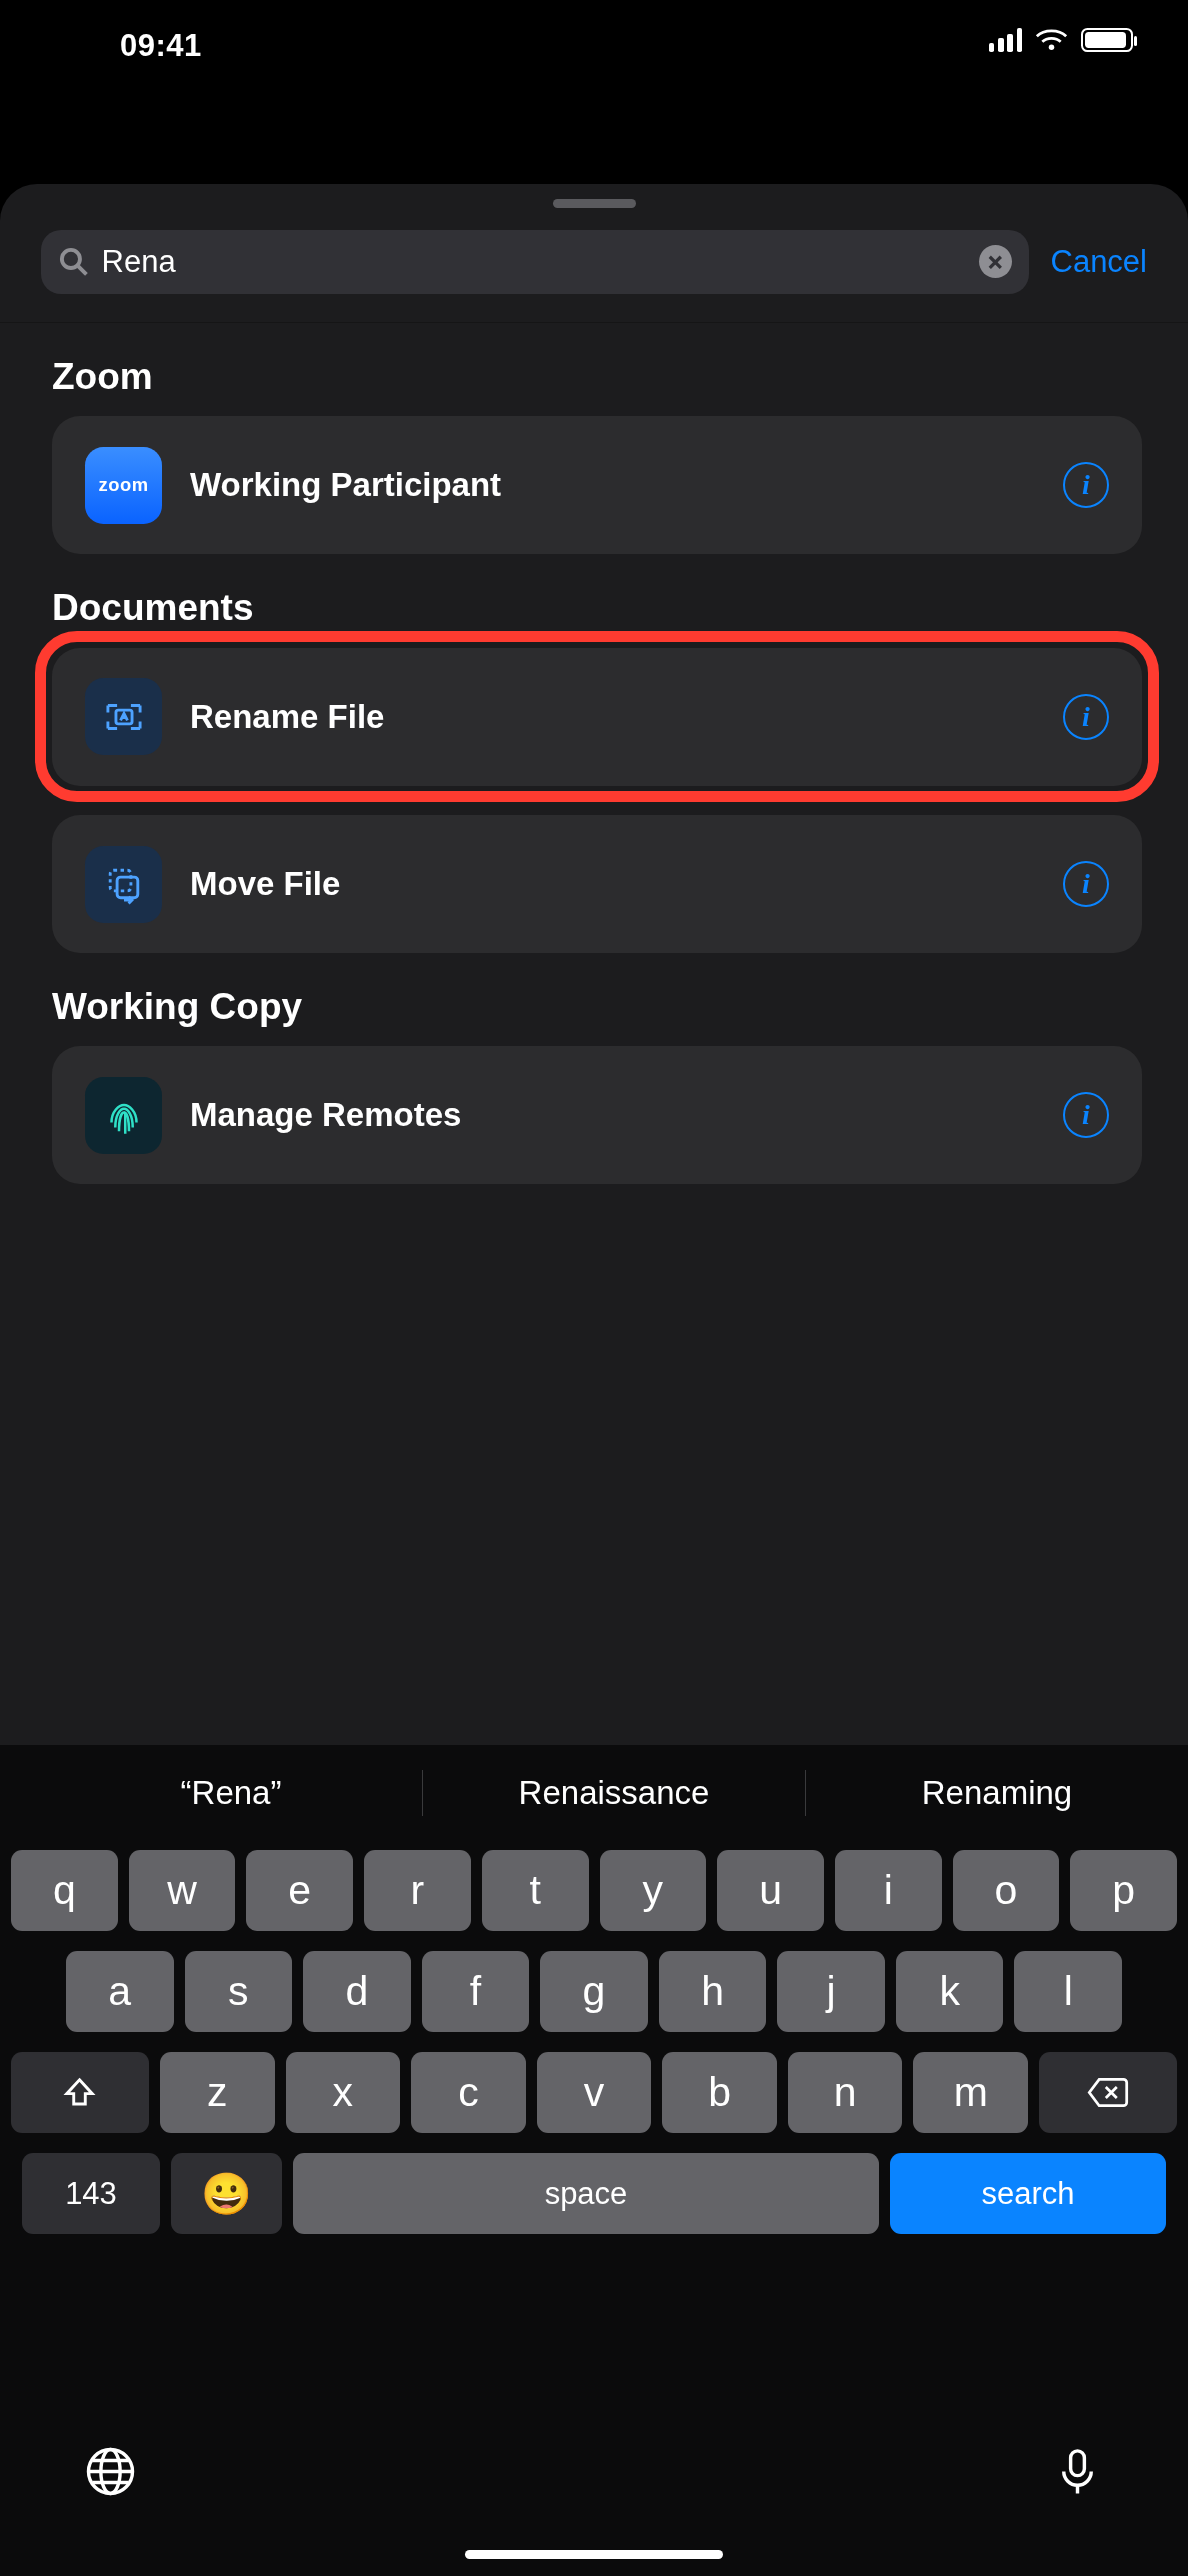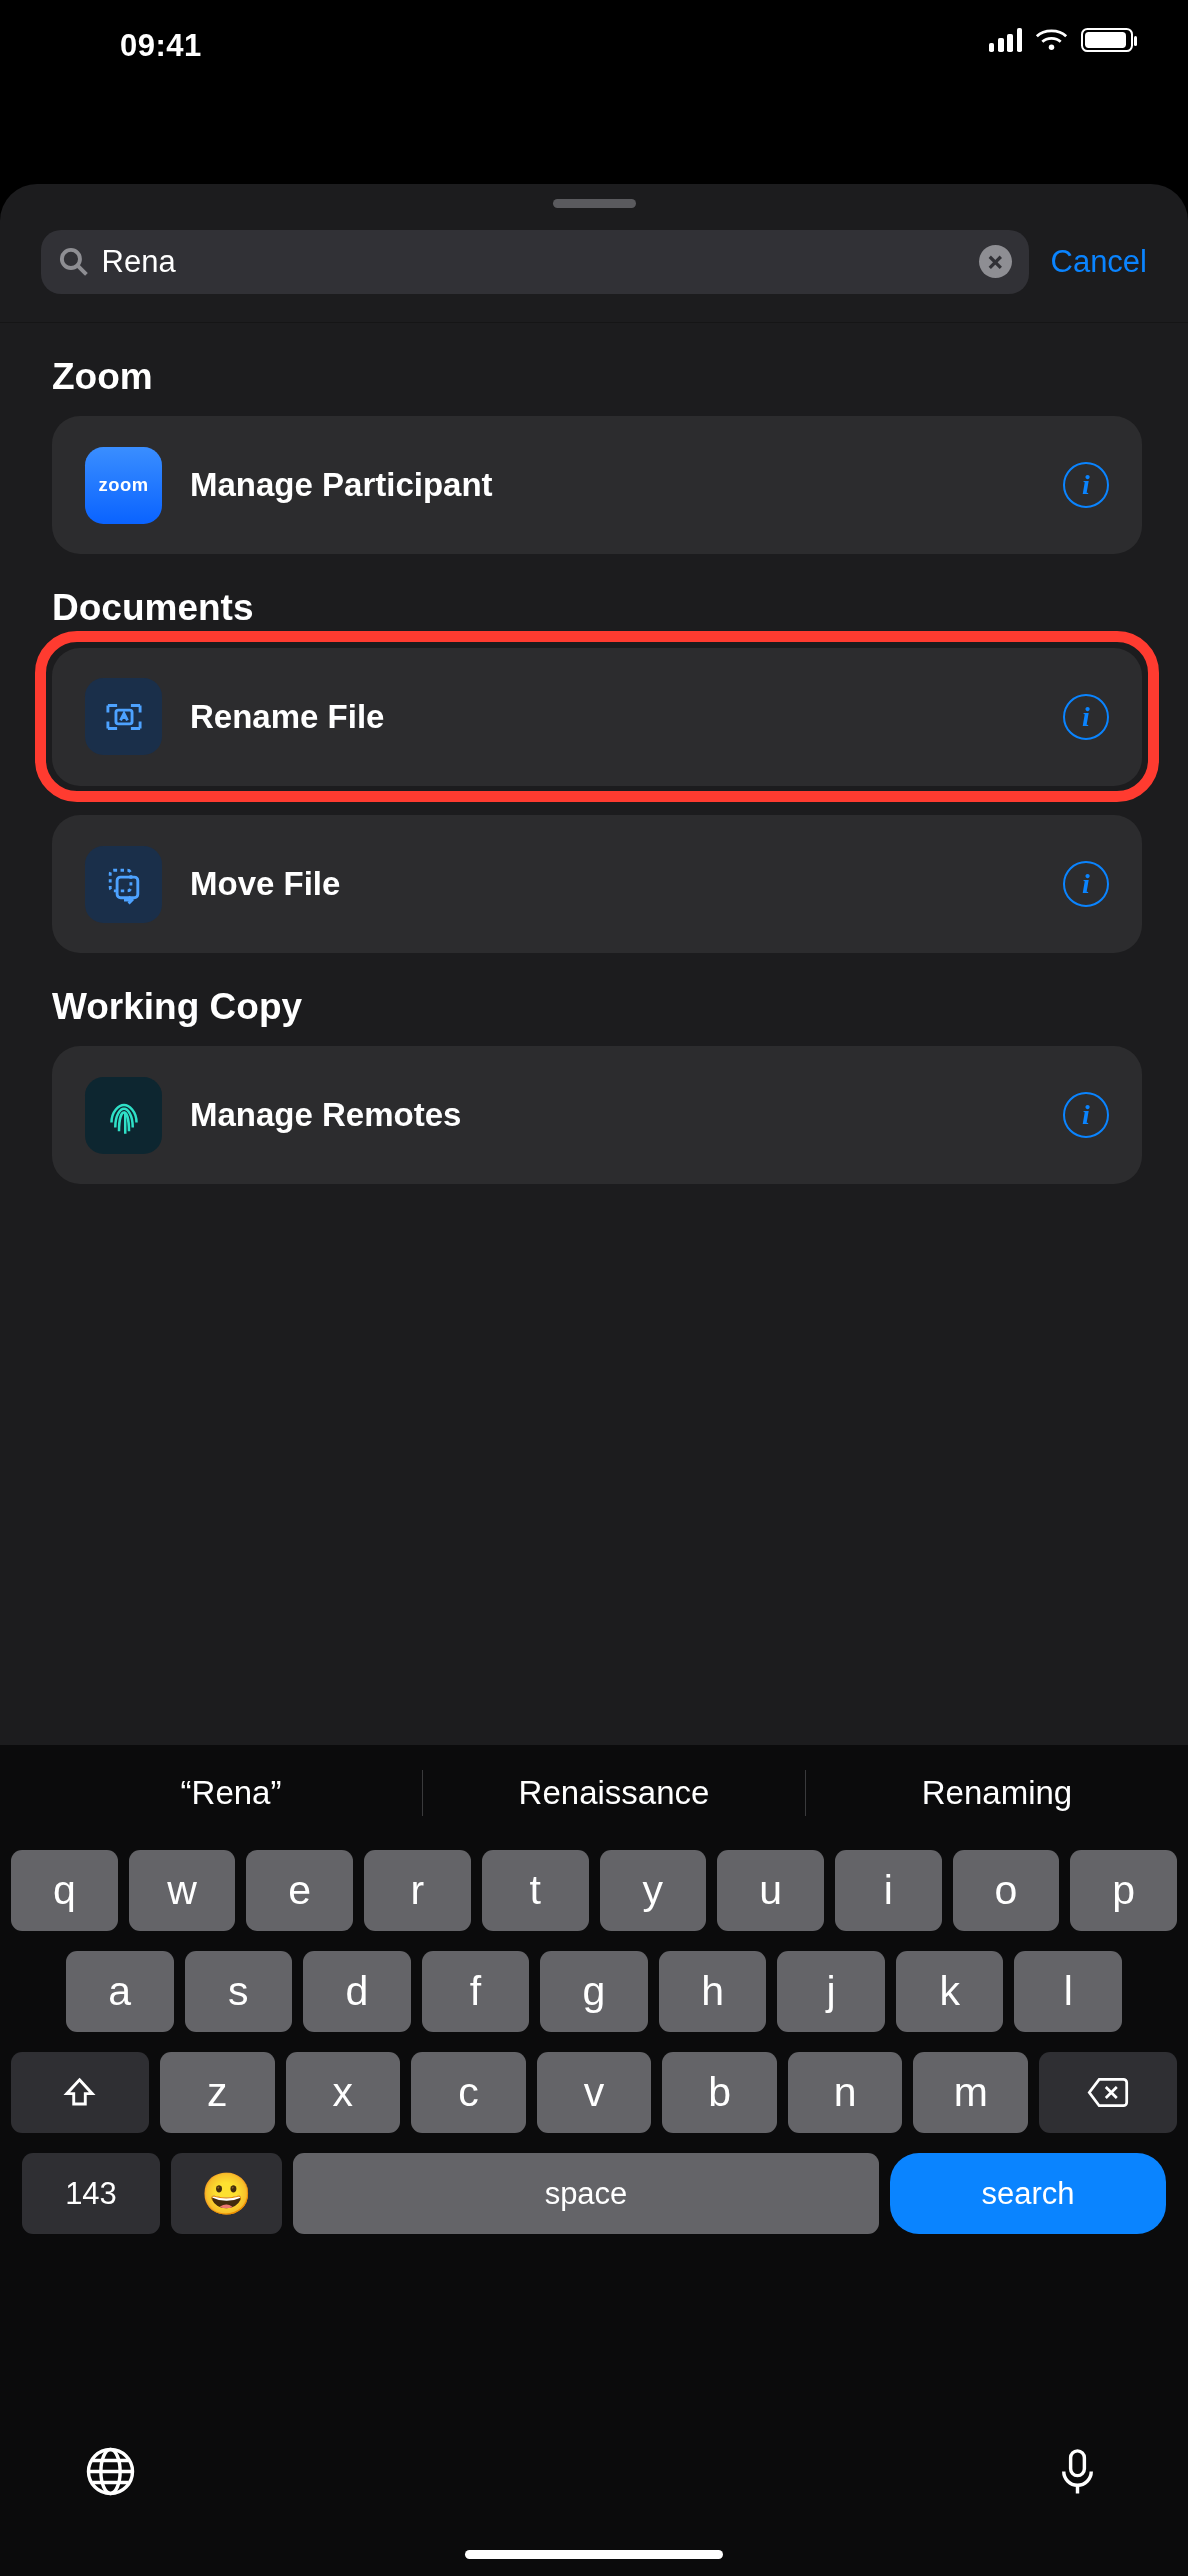"Manage Participant" div.row-label { text: Manage -> Working }
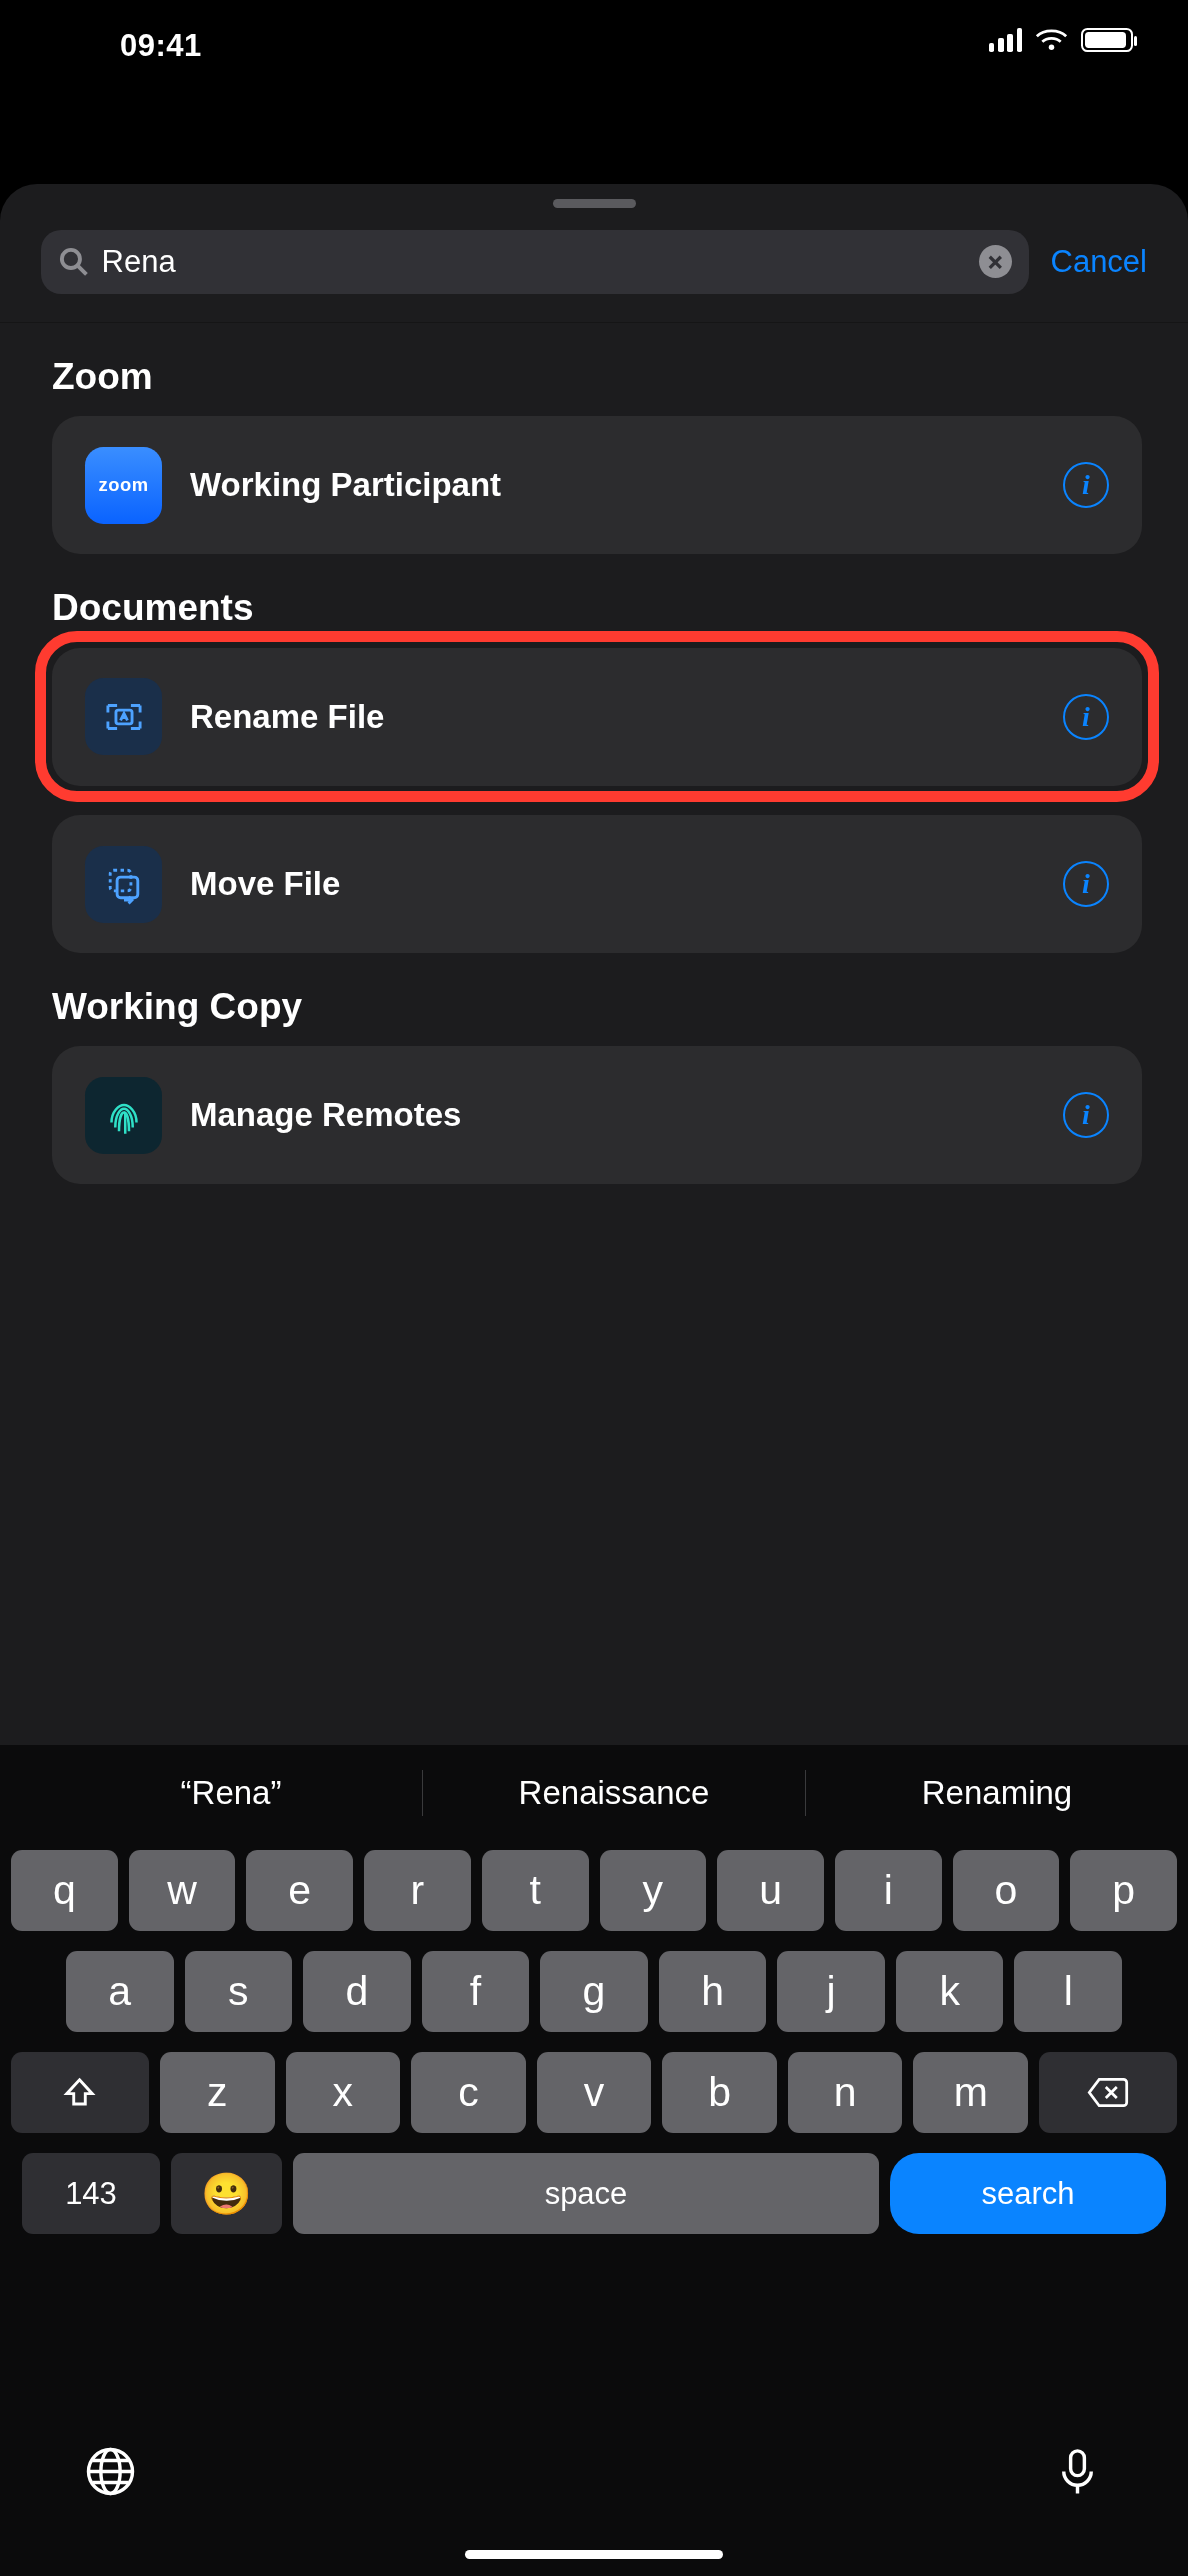"search" .key.search { border-radius: 29px -> none }
